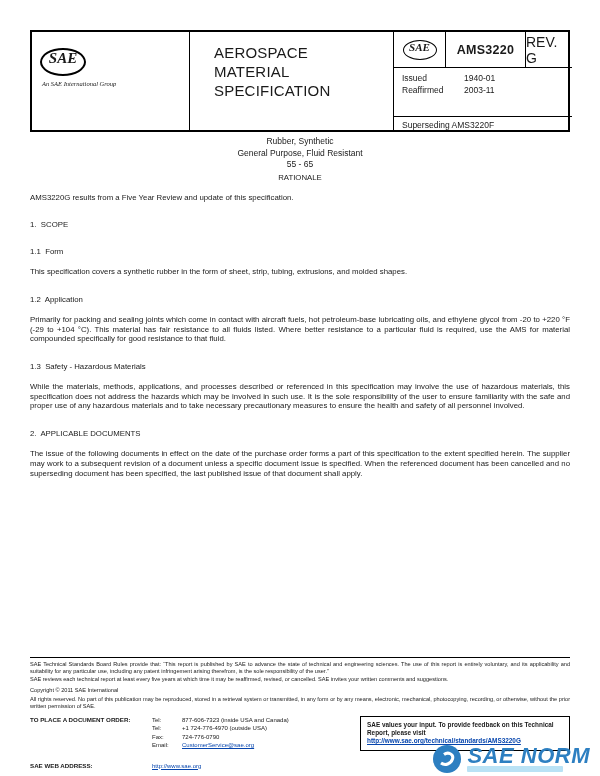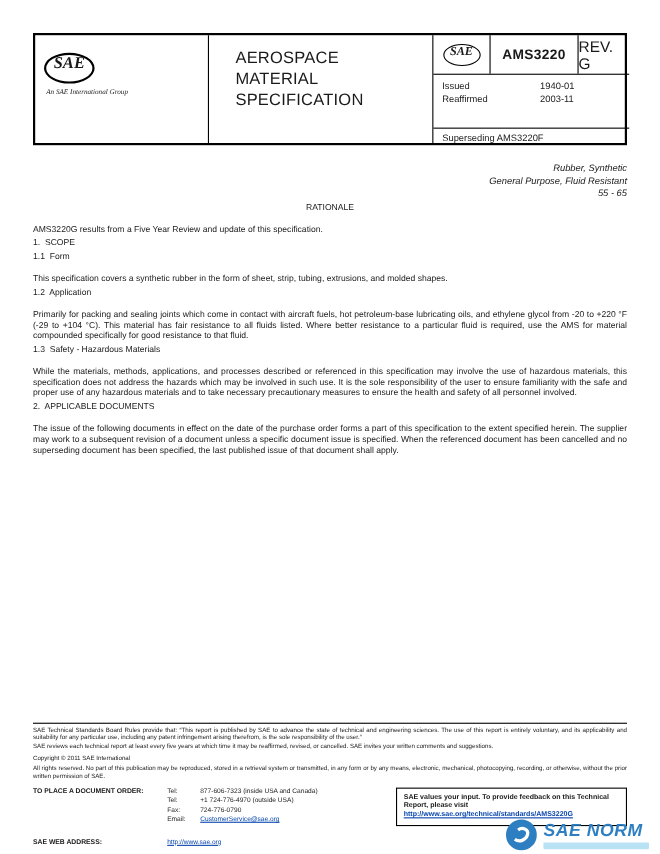"Issued" .date-row { gap: 27px -> none }
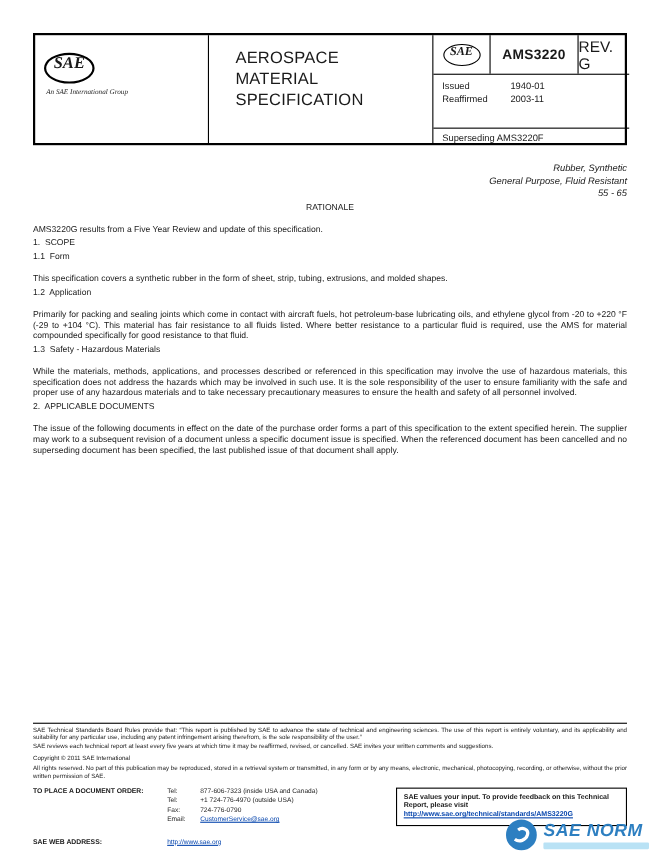"Rubber, Synthetic" .title-block { font-style: italic -> none; margin-top: 15px -> 4px; text-align: right -> center }
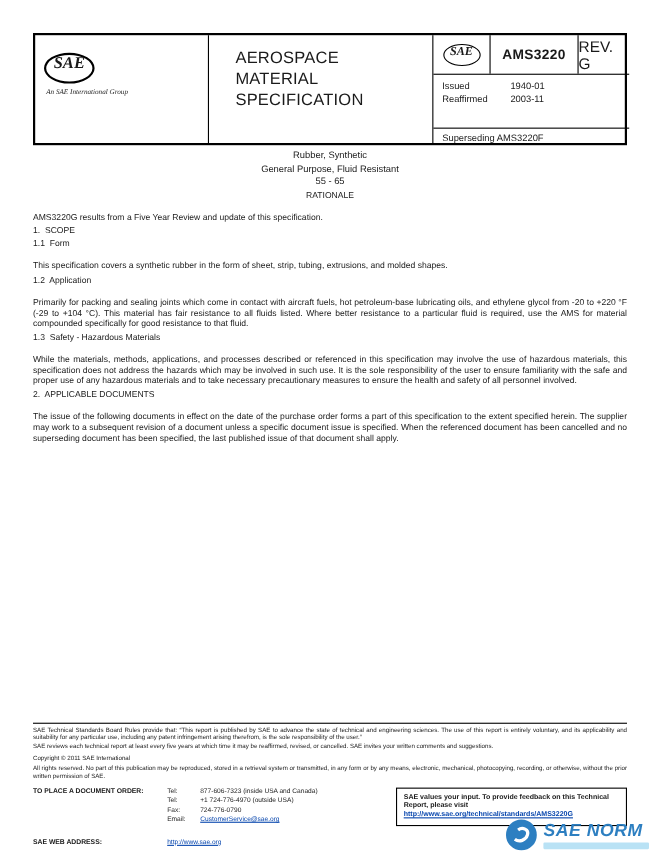"1. SCOPE" .heading { margin-top: 3px -> 18px }
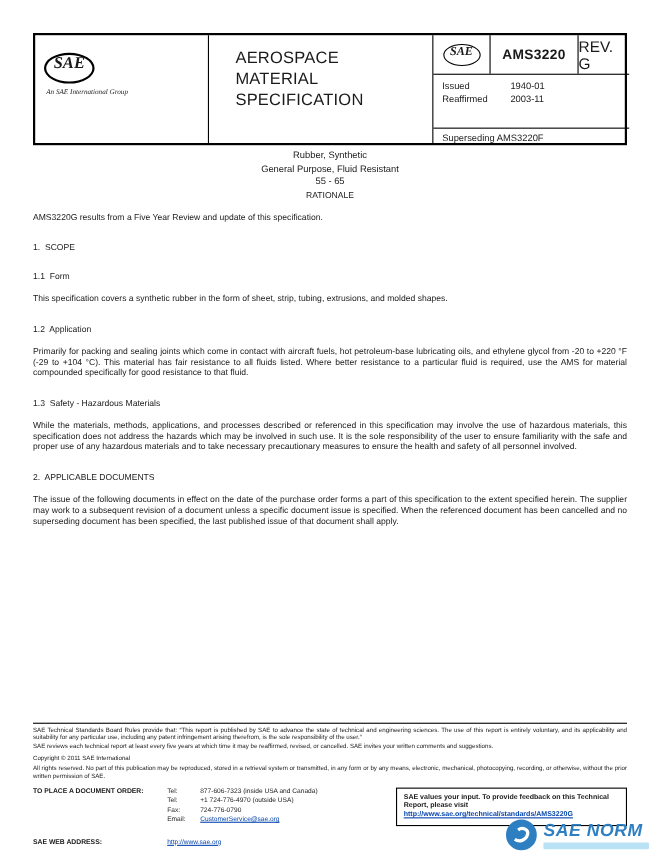"SAE NORM" .wm-text { font-size: 16px -> 22px }
